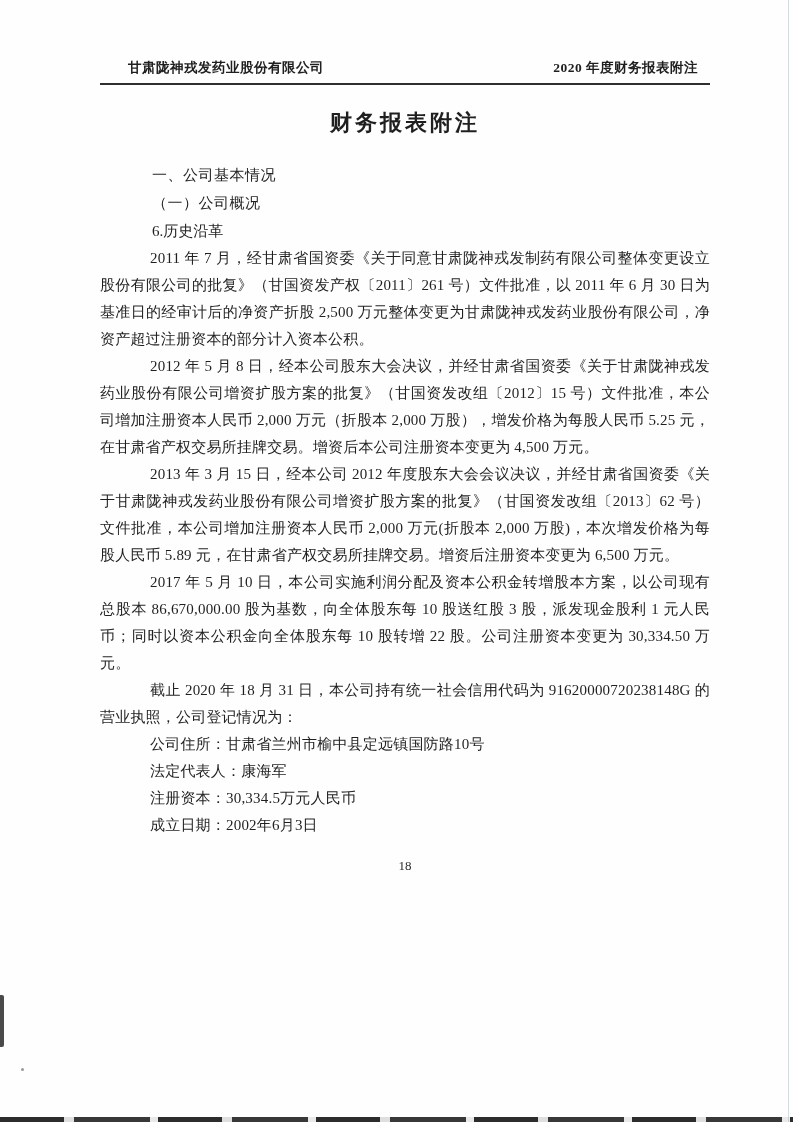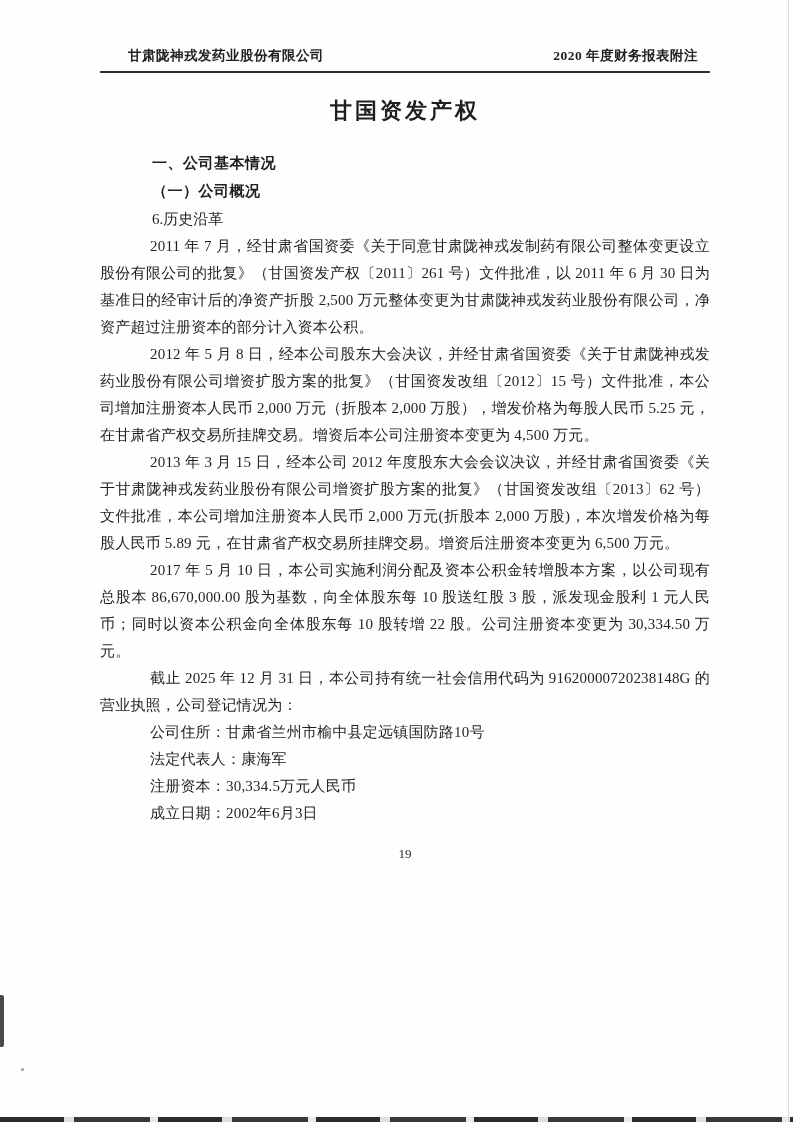"甘肃陇神戎发药业股份有限公司" .content { margin-top: none -> 12px }
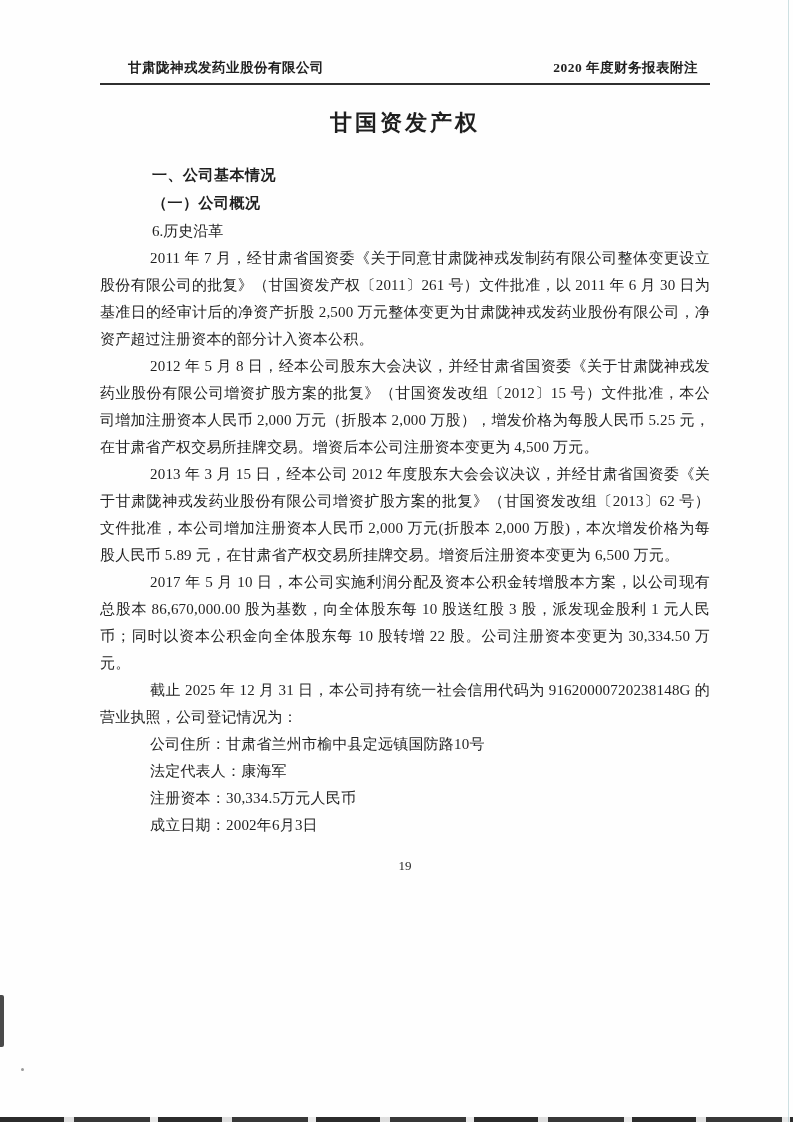"甘国资发产权" div.doc-title { text: 甘国资发产权 -> 财务报表附注 }
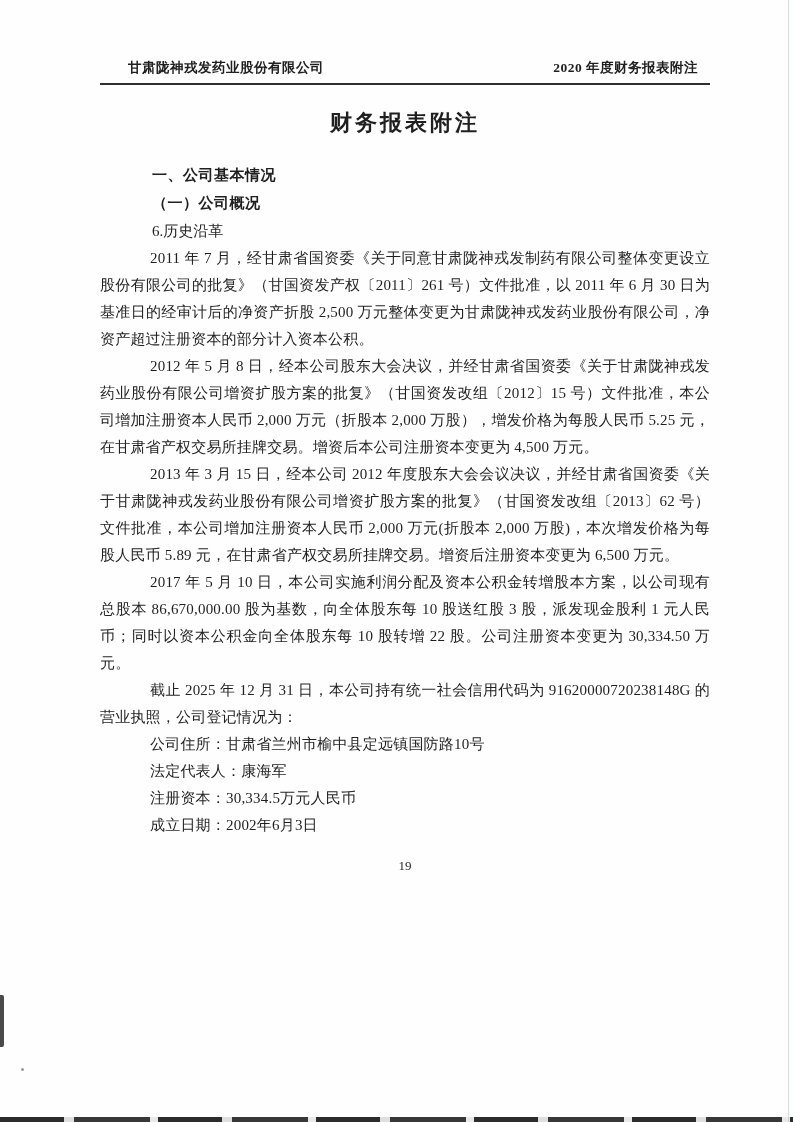"一、公司基本情况" .h-sec, .h-sub { font-weight: 700 -> 400 }
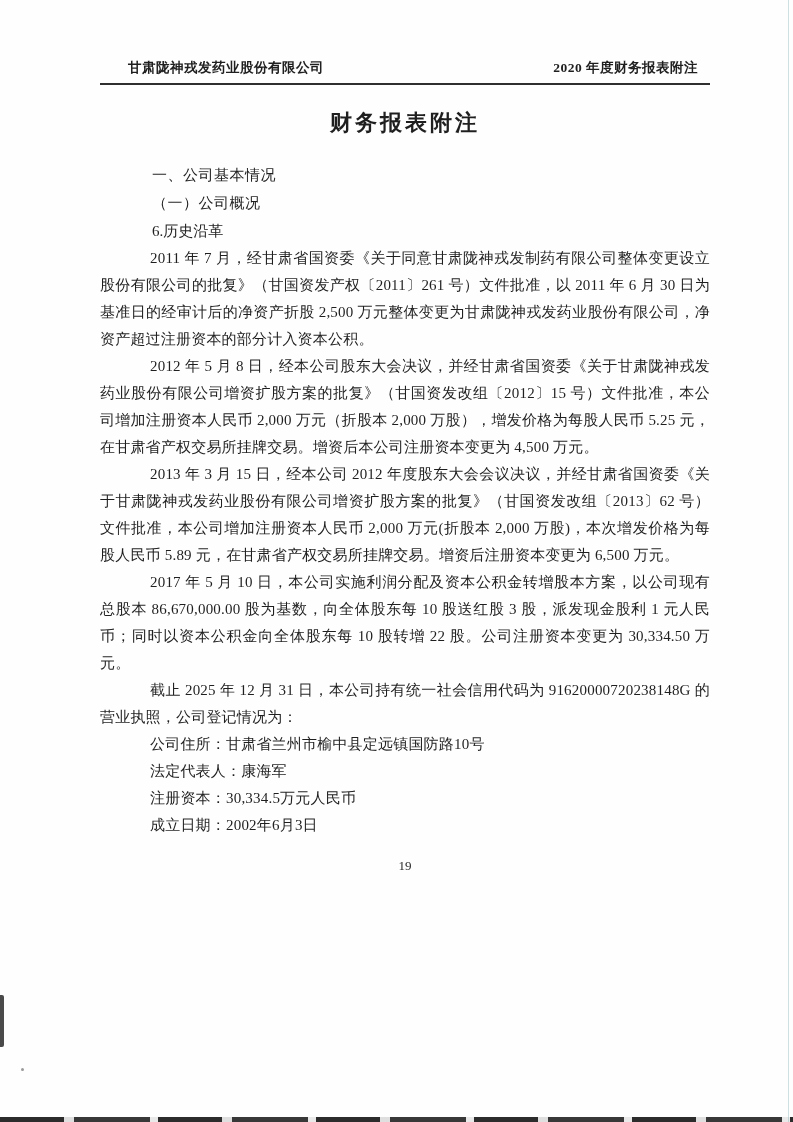"截止 2025 年 12 月" p { text: 2025 年 12 -> 2020 年 18 }
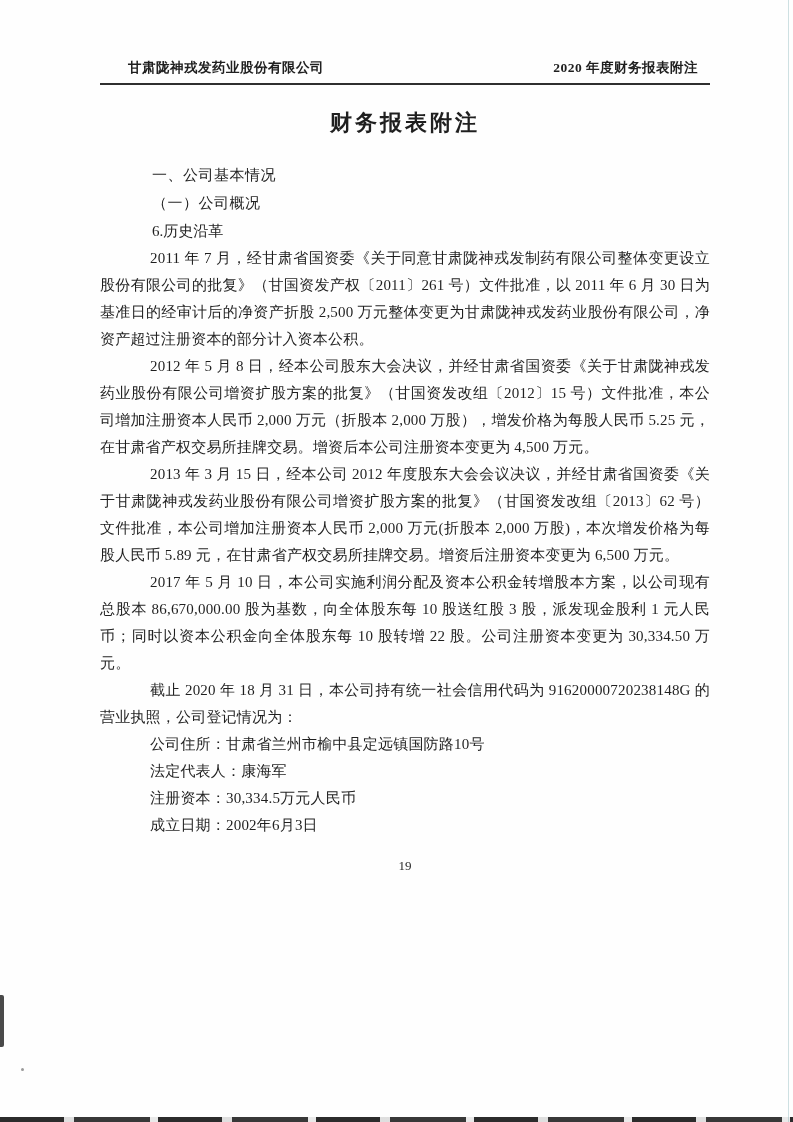"19" div.page-number { text: 19 -> 18 }
